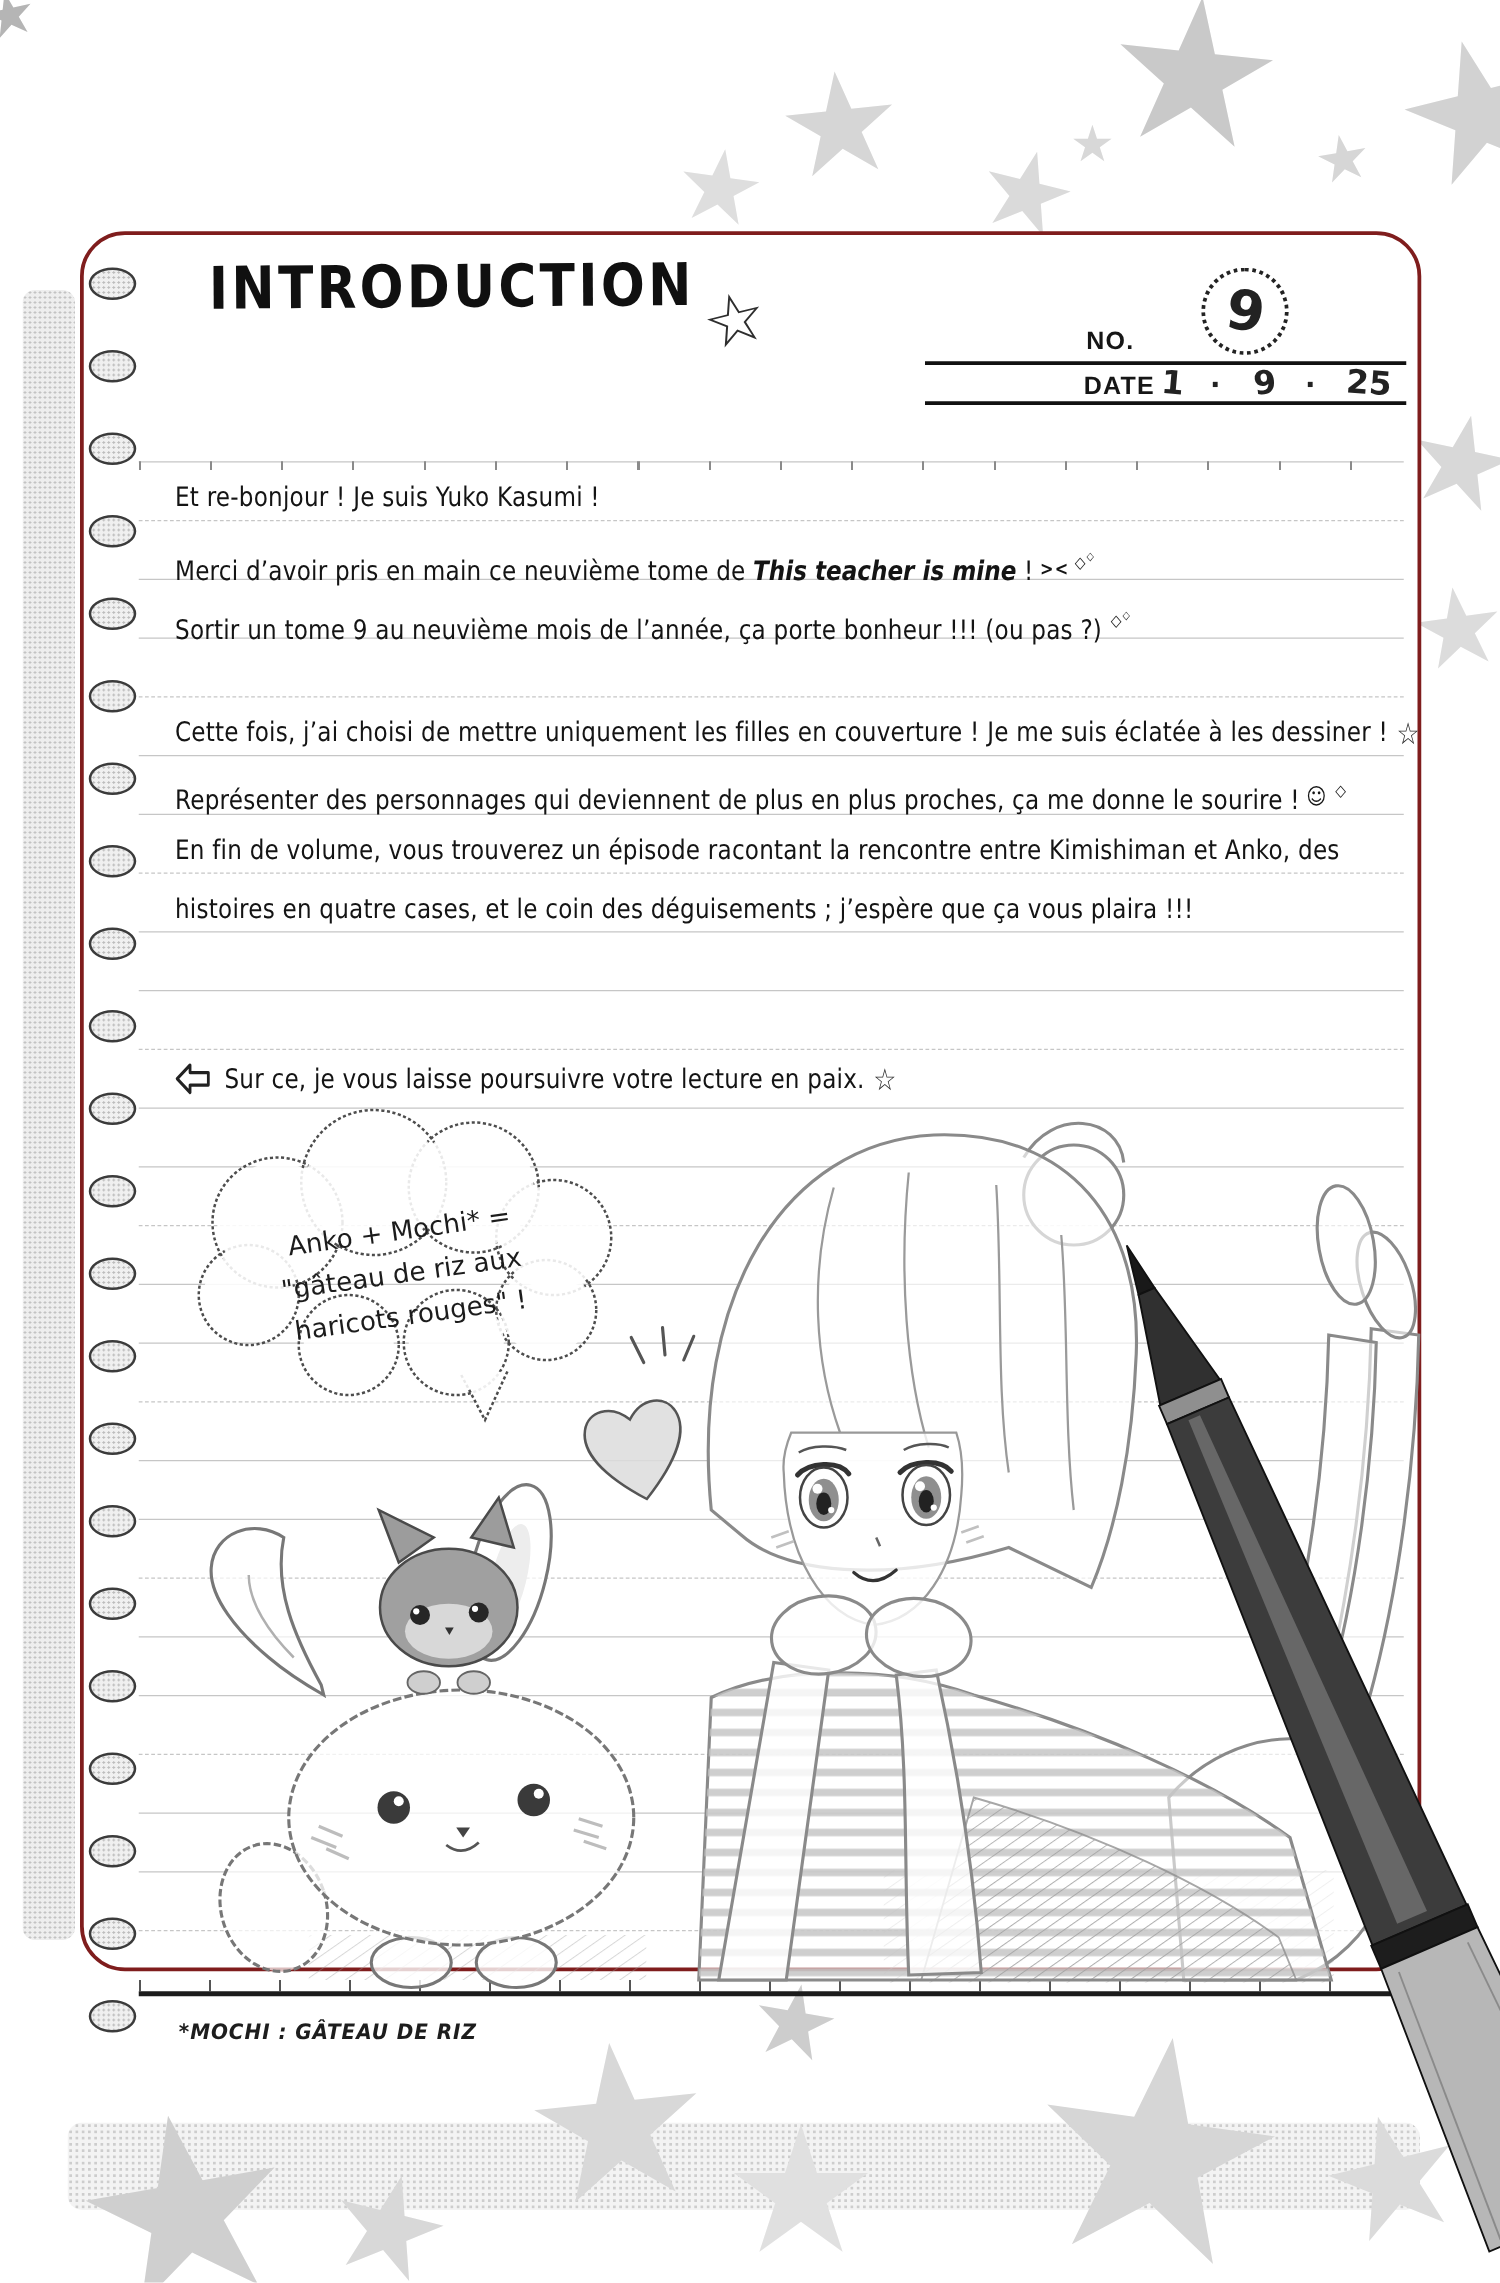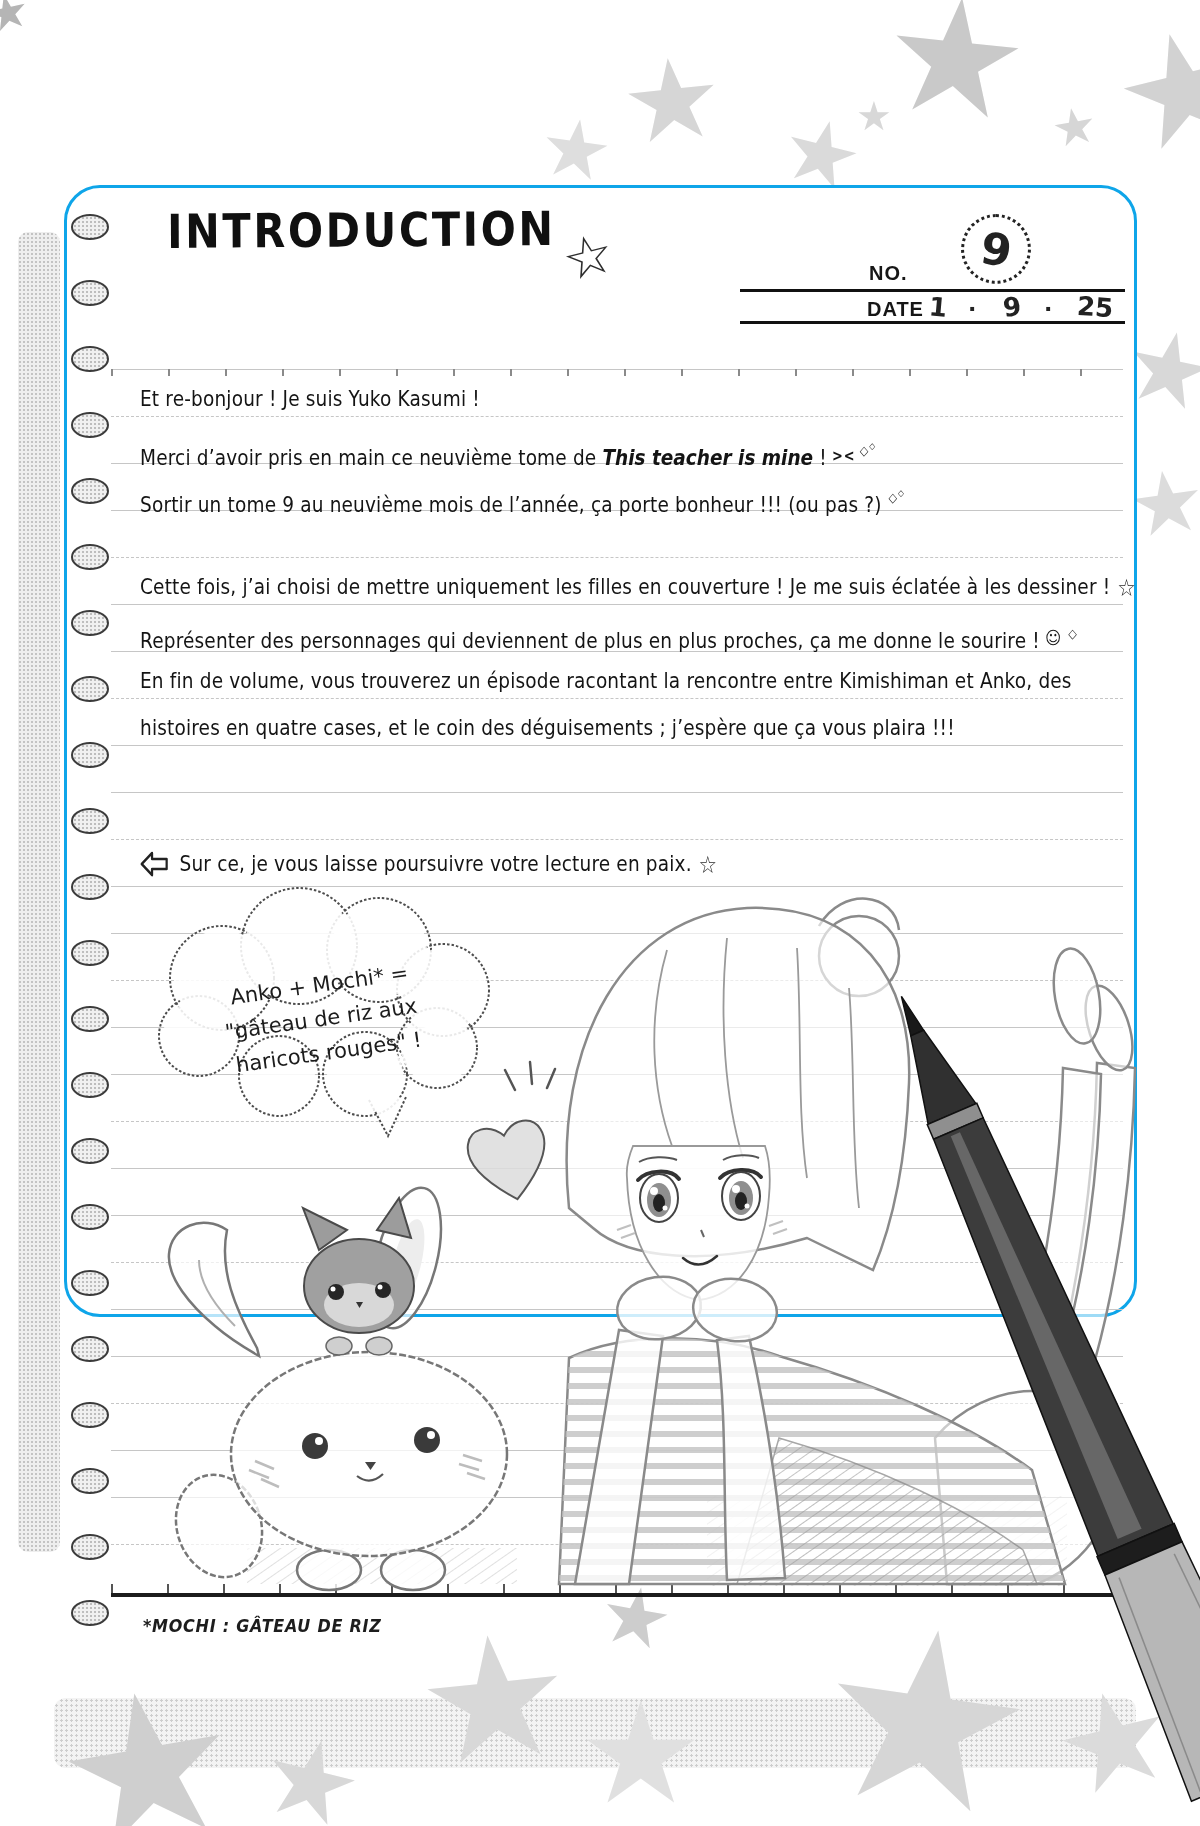"INTRODUCTION" .page { border: 3px solid #0ea5e9 -> 3px solid #7f1d1d; height: 1132px -> 1392px }
